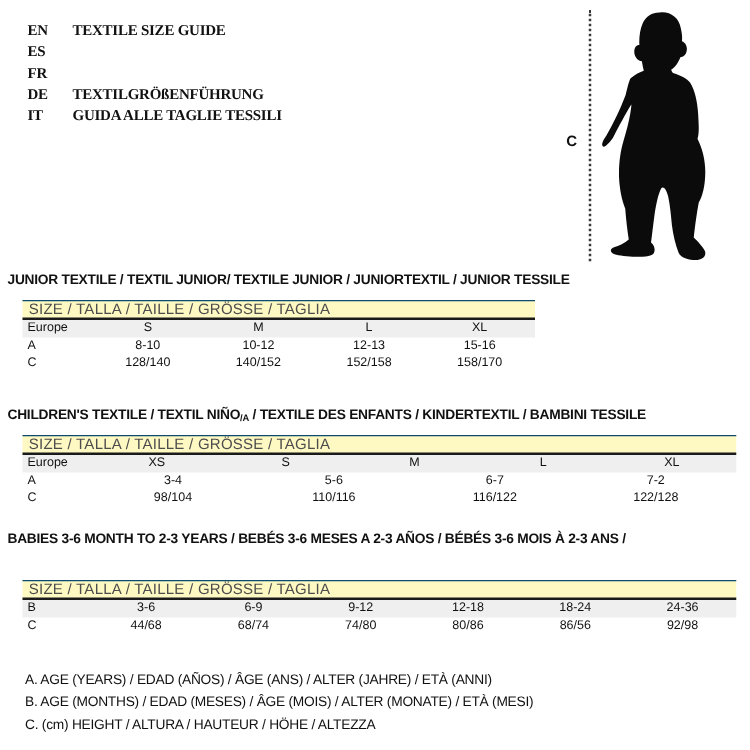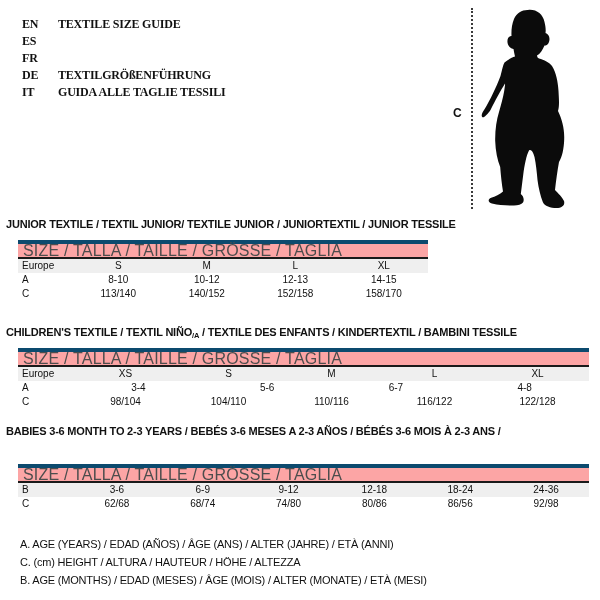"SIZE / TALLA / TAILLE" .size-bar { background: #fca5a5 -> #fef9c3; border-top: 4px solid #0c4a6e -> 1px solid #0c4a6e; font-size: 16px -> 12px }
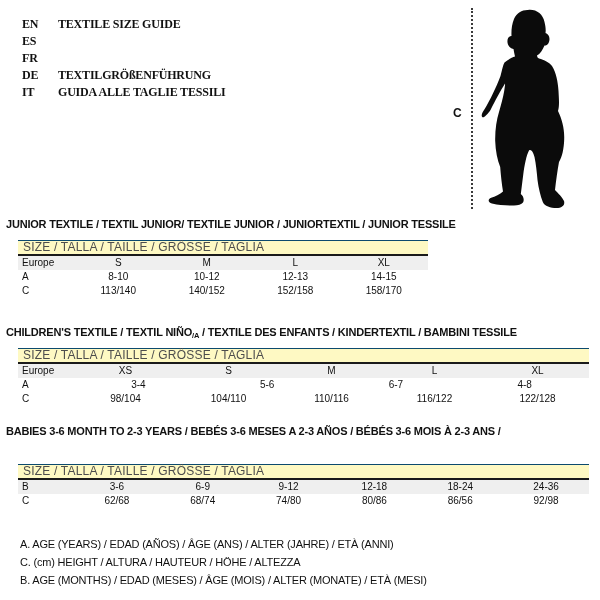"14-15" span.tcell { text: 14-15 -> 15-16 }
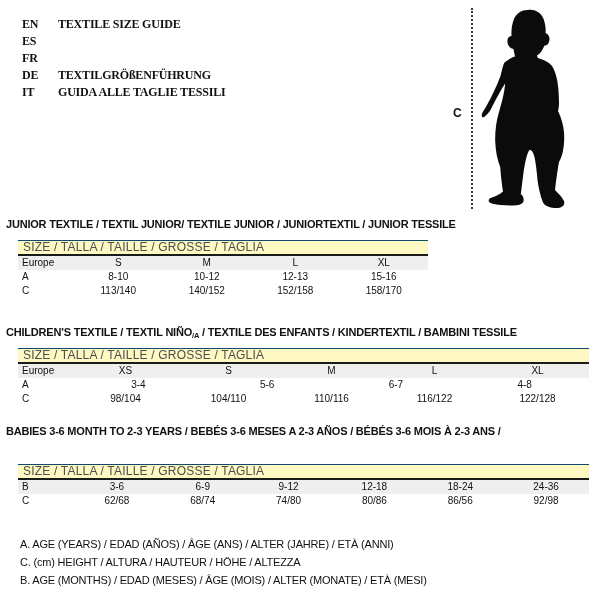"113/140" span.tcell { text: 113/140 -> 128/140 }
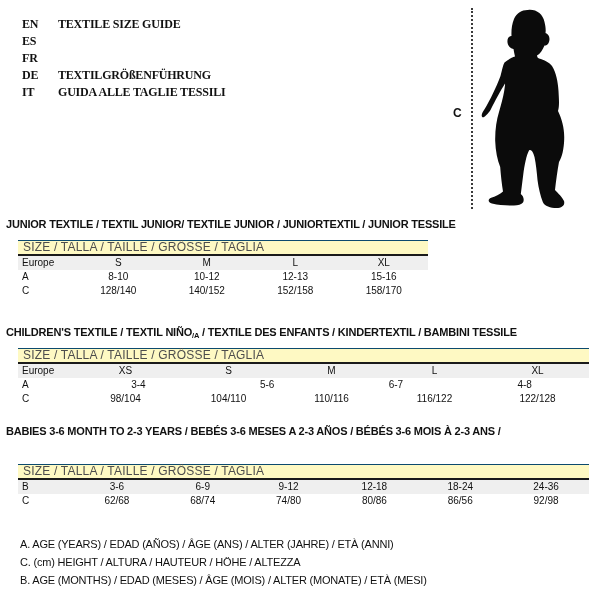"4-8" span.tcell { text: 4-8 -> 7-2 }
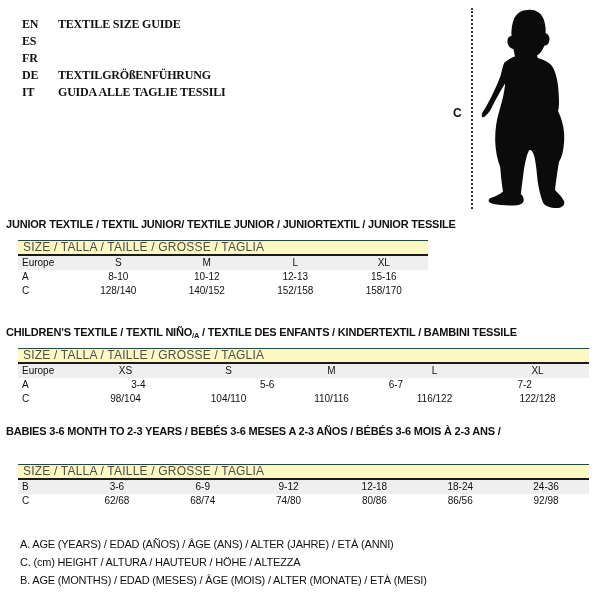"104/110" span.tcell { html: <span>104/110</span> -> none }
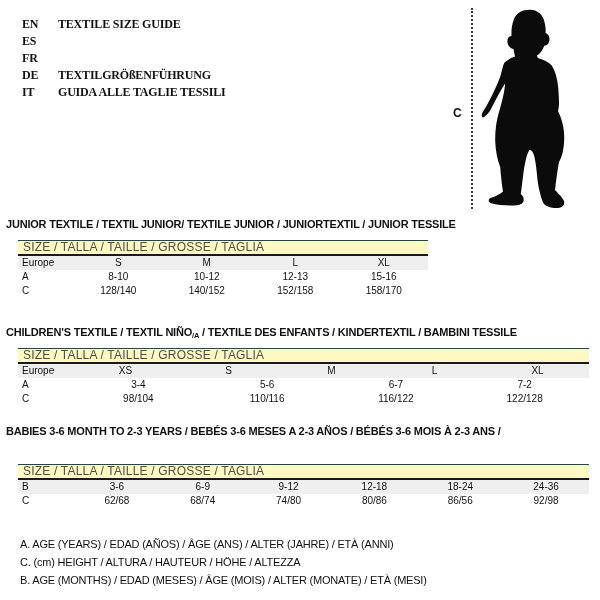"62/68" span.tcell { text: 62/68 -> 44/68 }
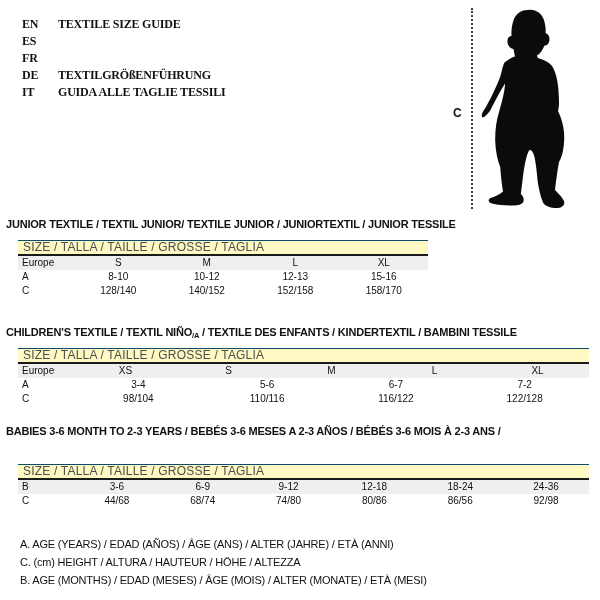"C. (cm) HEIGHT / ALTURA" div.legend-line { order: before "B. AGE (MONTHS) / EDAD" -> after "B. AGE (MONTHS) / EDAD" }
